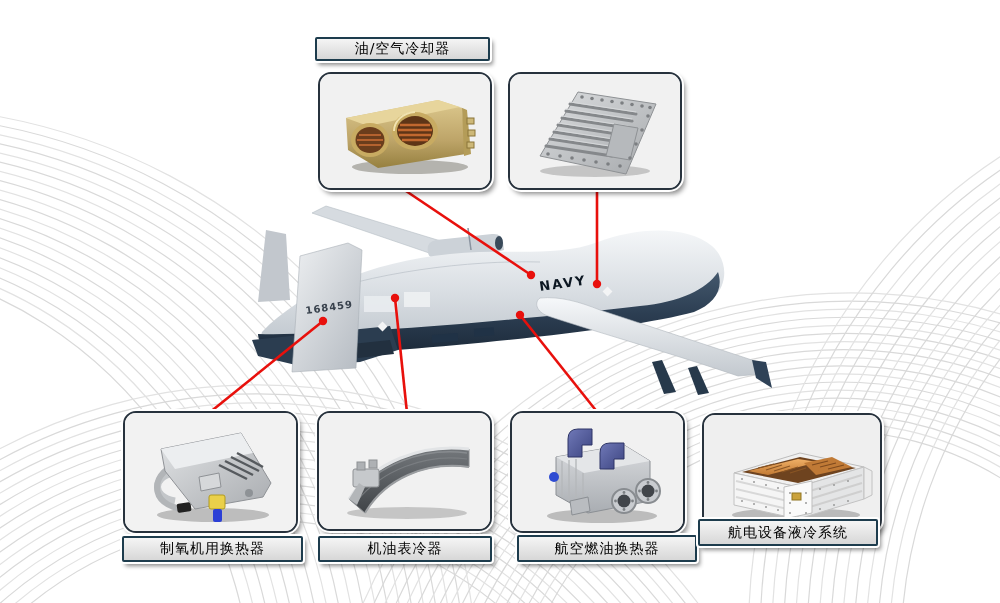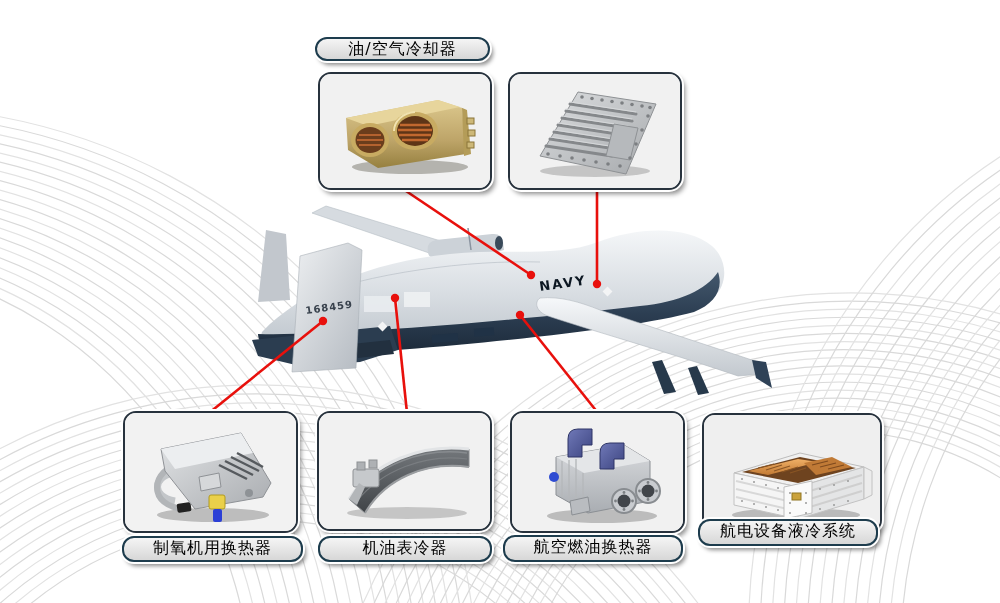"油/空气冷却器" .label-box { align-items: none -> center; border-radius: 12px -> 2px; font-size: 16px -> 14px }
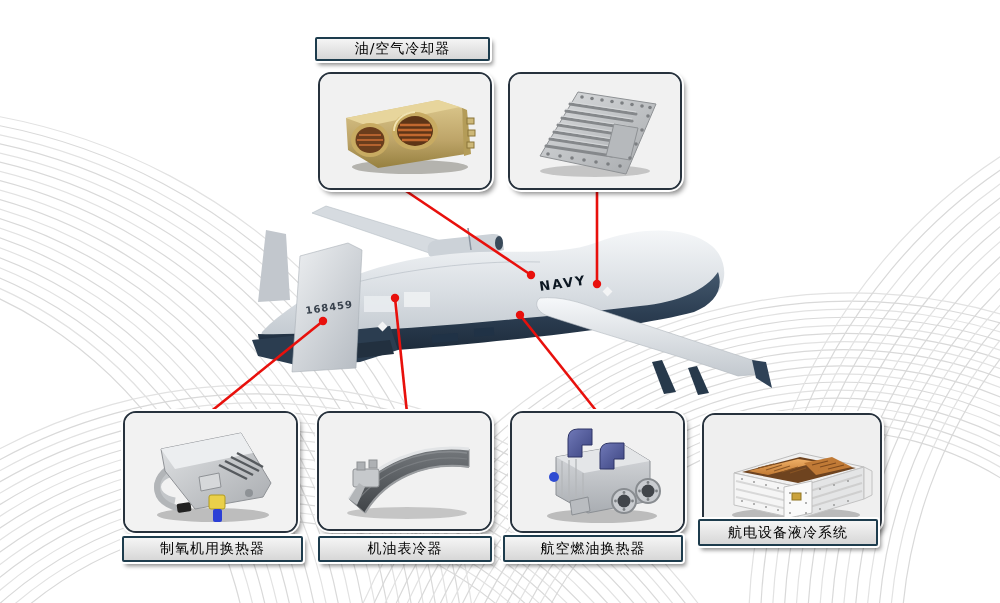"航空燃油换热器" #lbl-fhe { left: 503px -> 517px }
